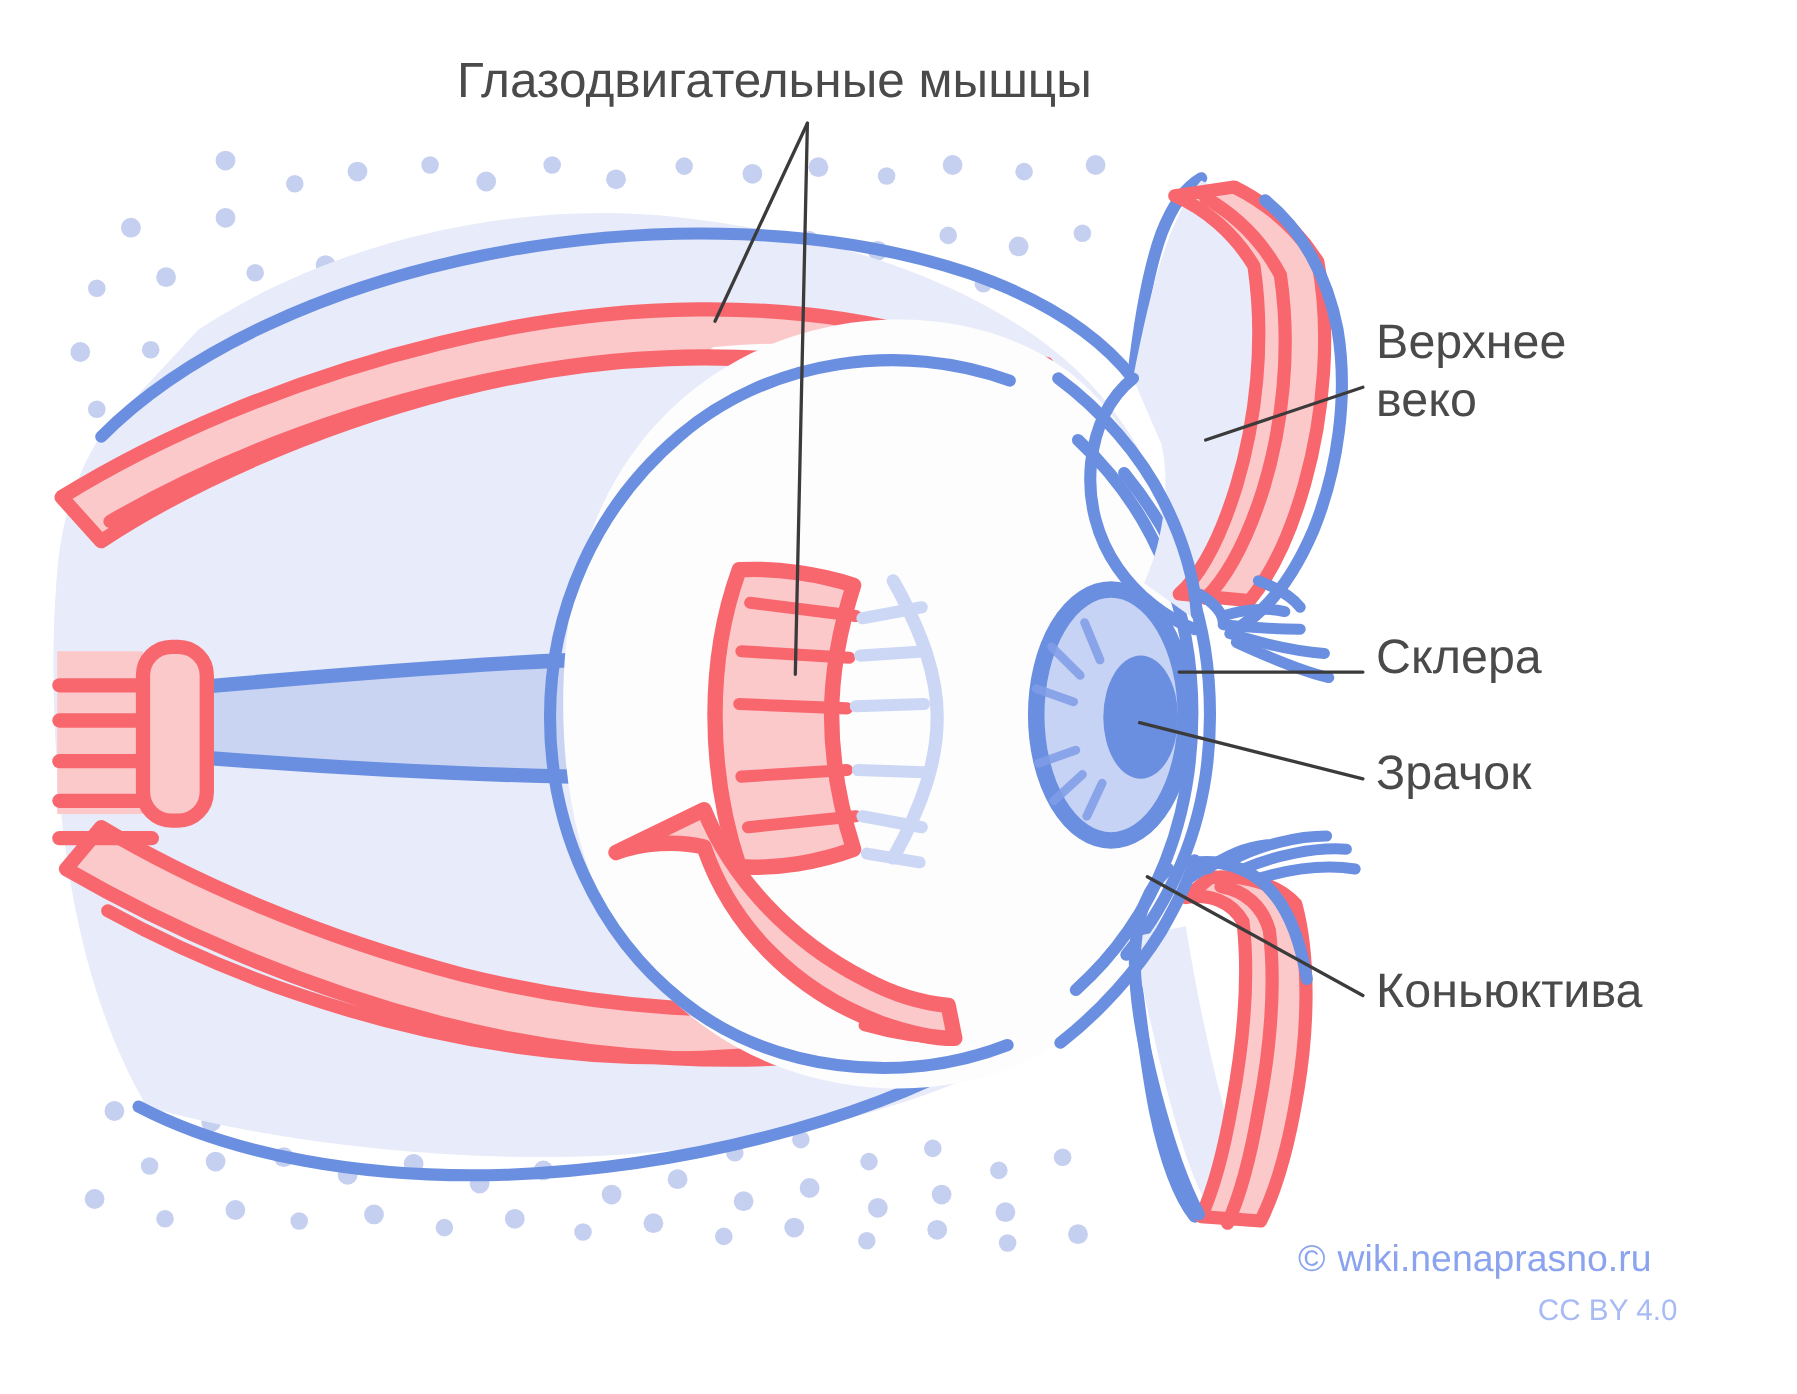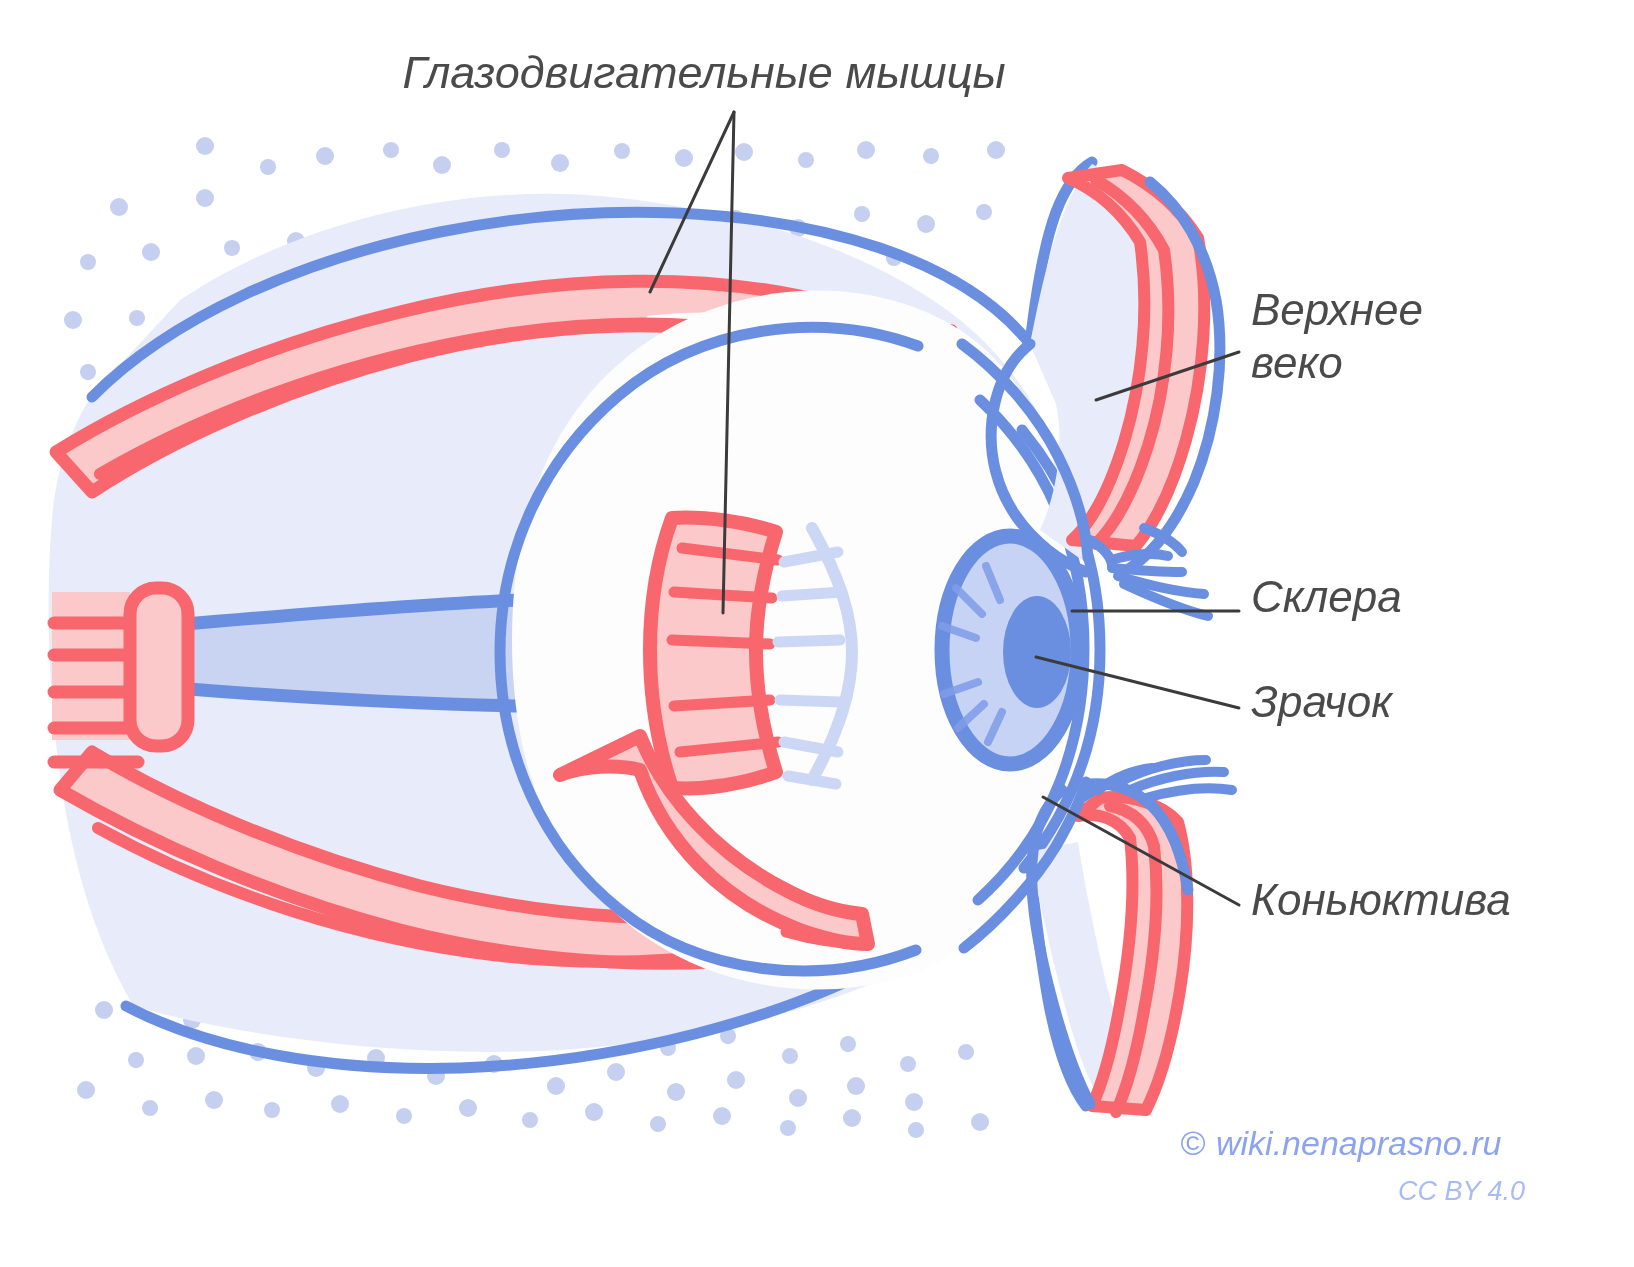"Глазодвигательные мышцы" #diagram-root { font-style: italic -> none }
